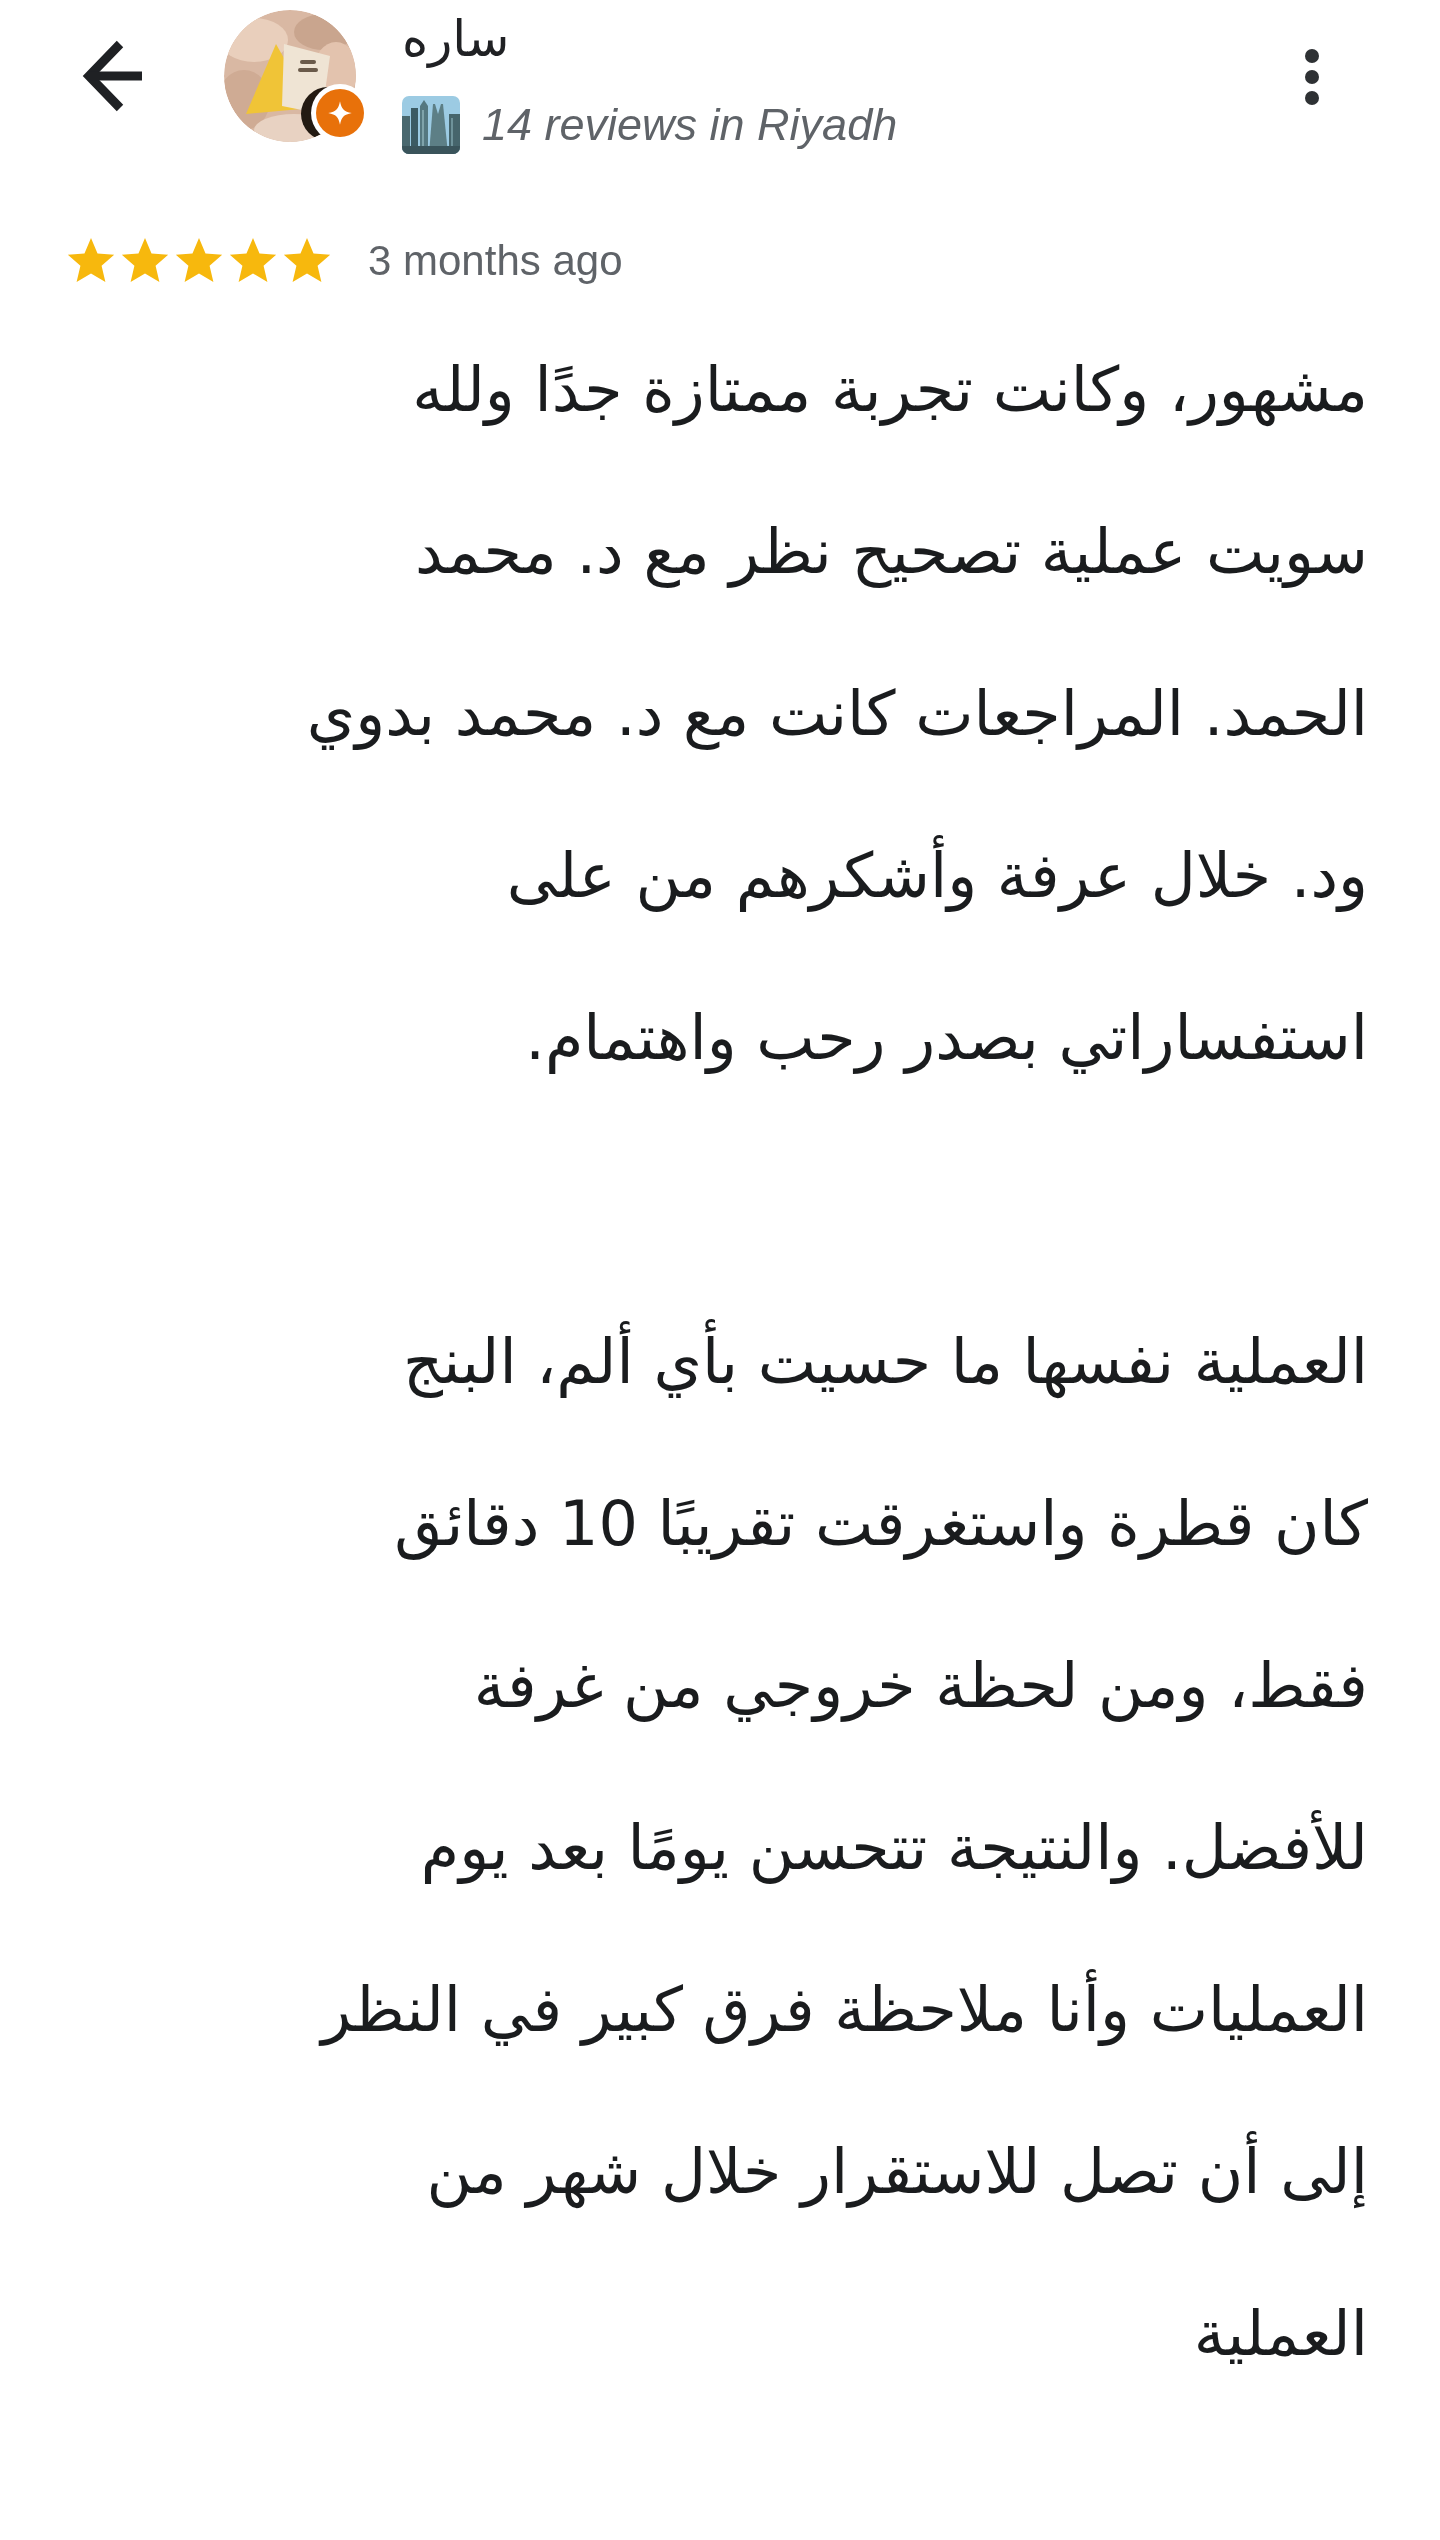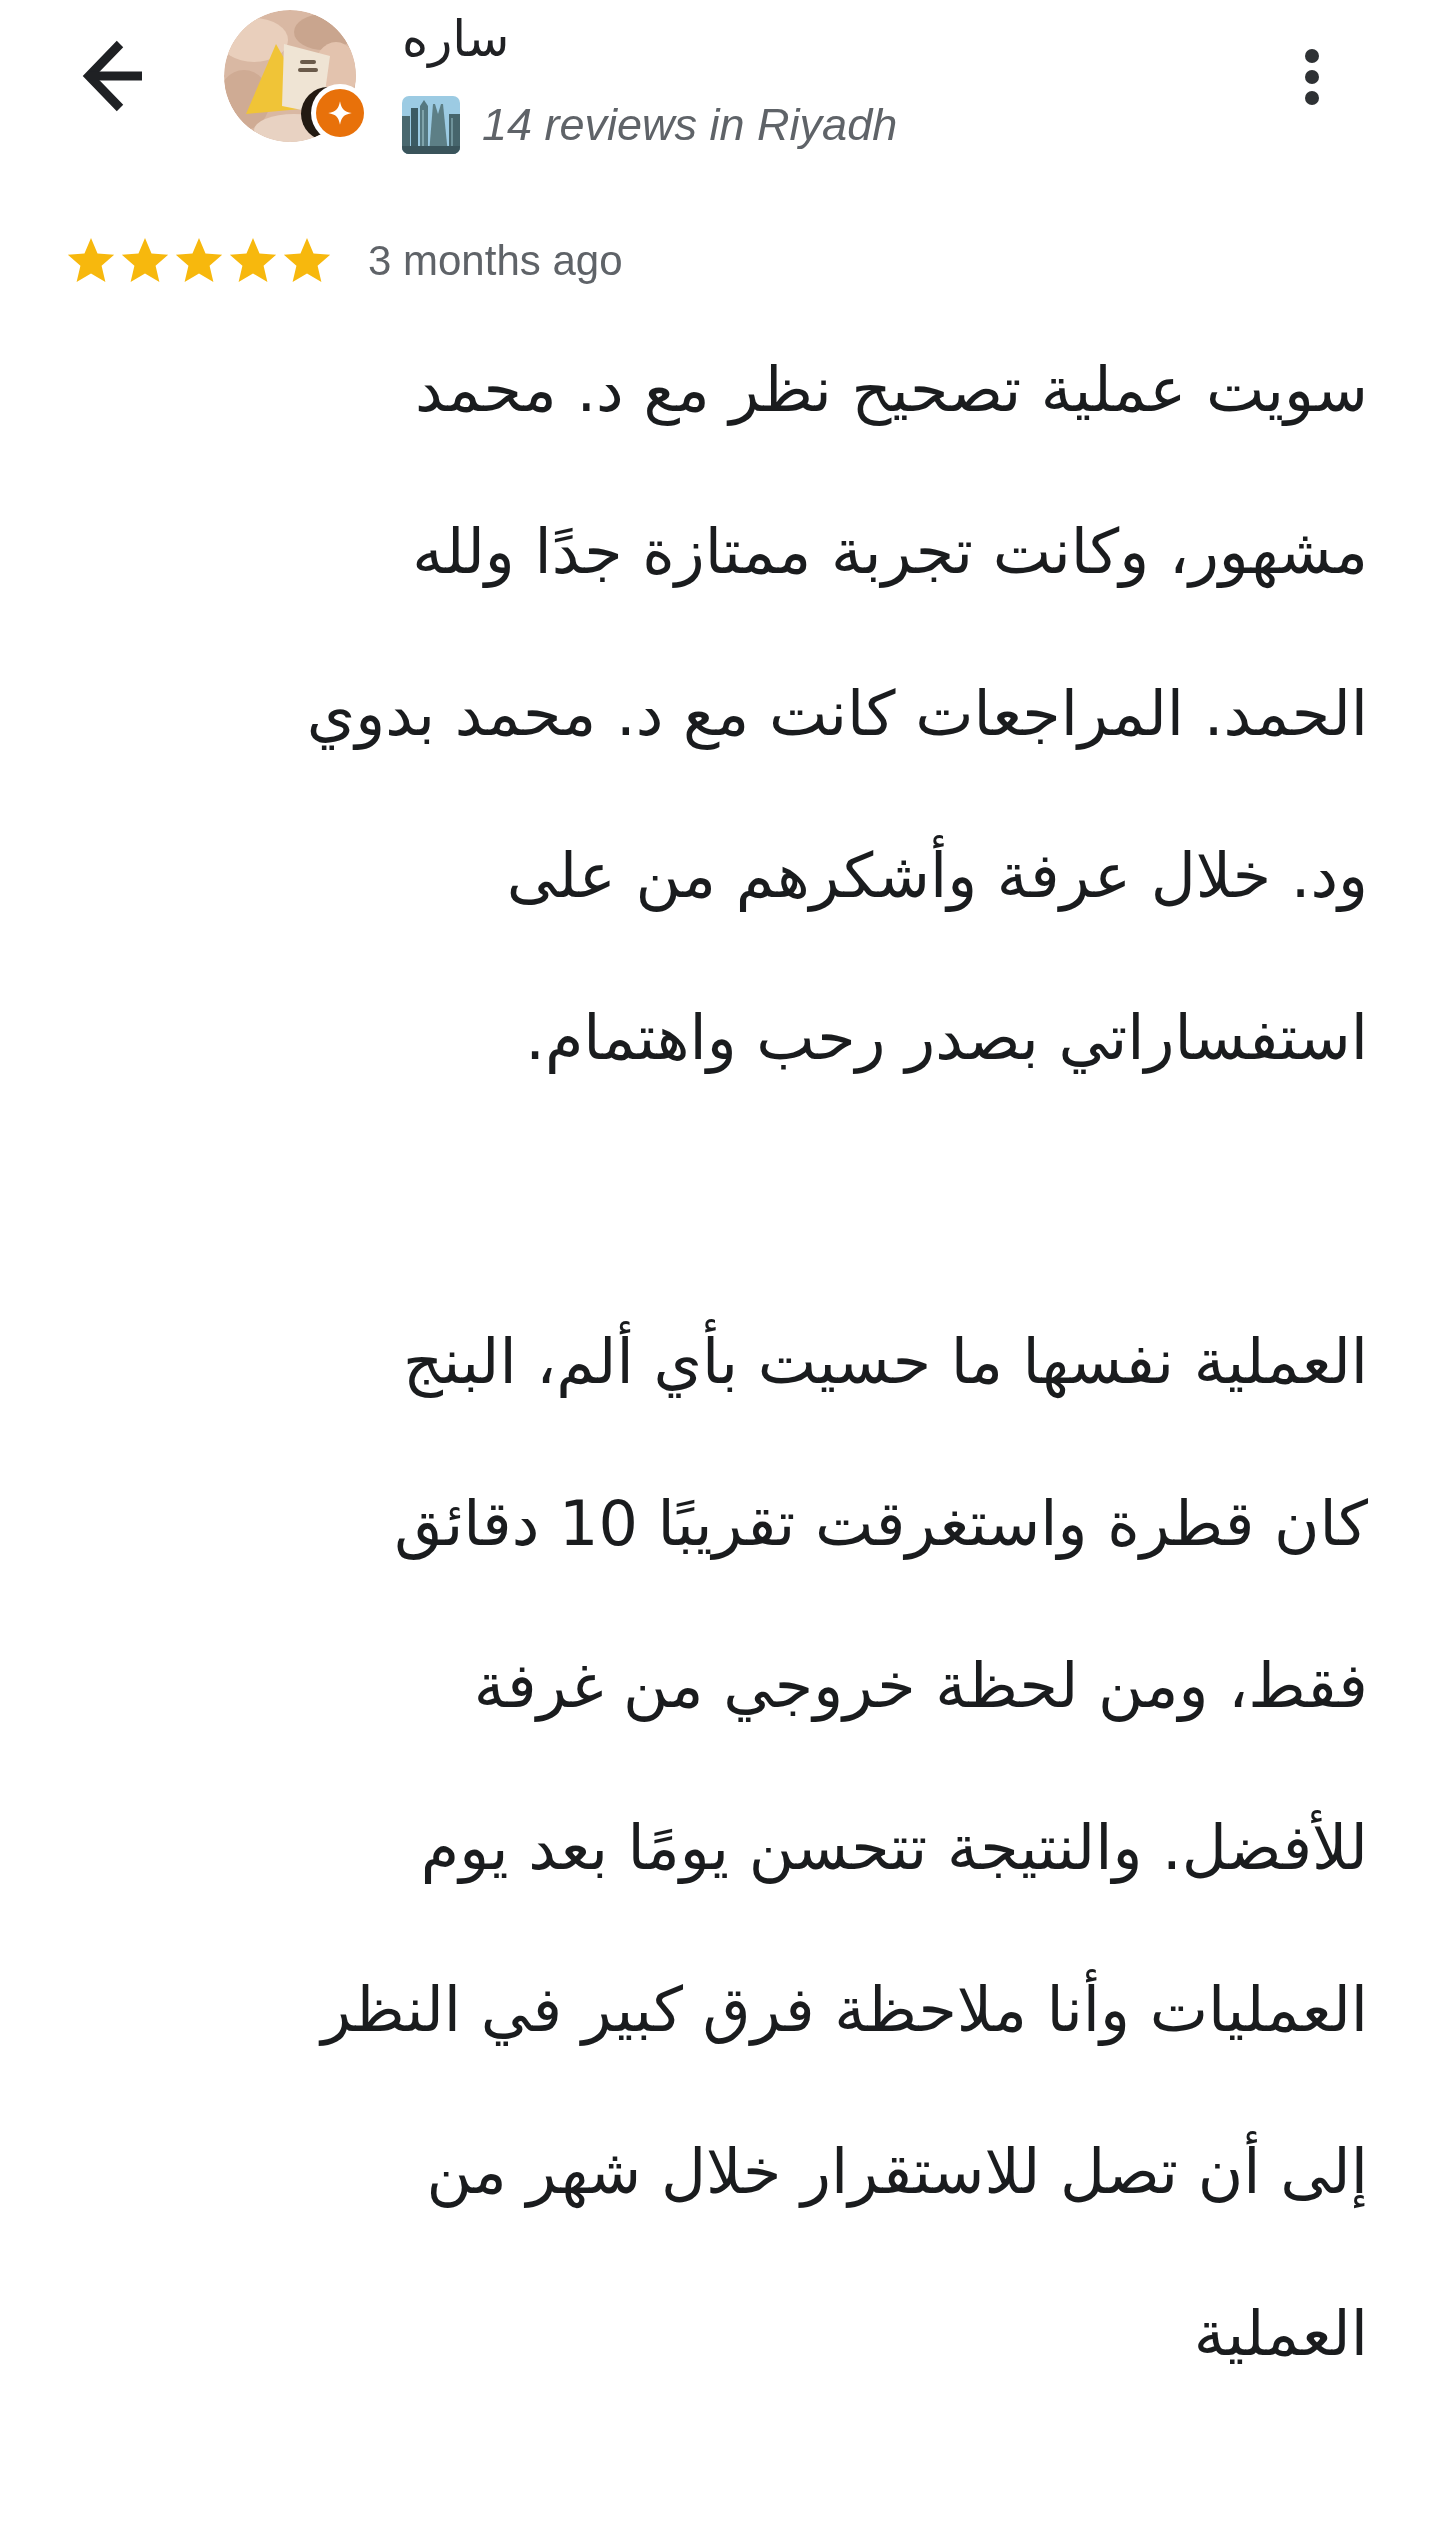"سويت عملية تصحيح نظر مع" div.line { order: before "مشهور، وكانت تجربة ممتازة جدًا" -> after "مشهور، وكانت تجربة ممتازة جدًا" }
